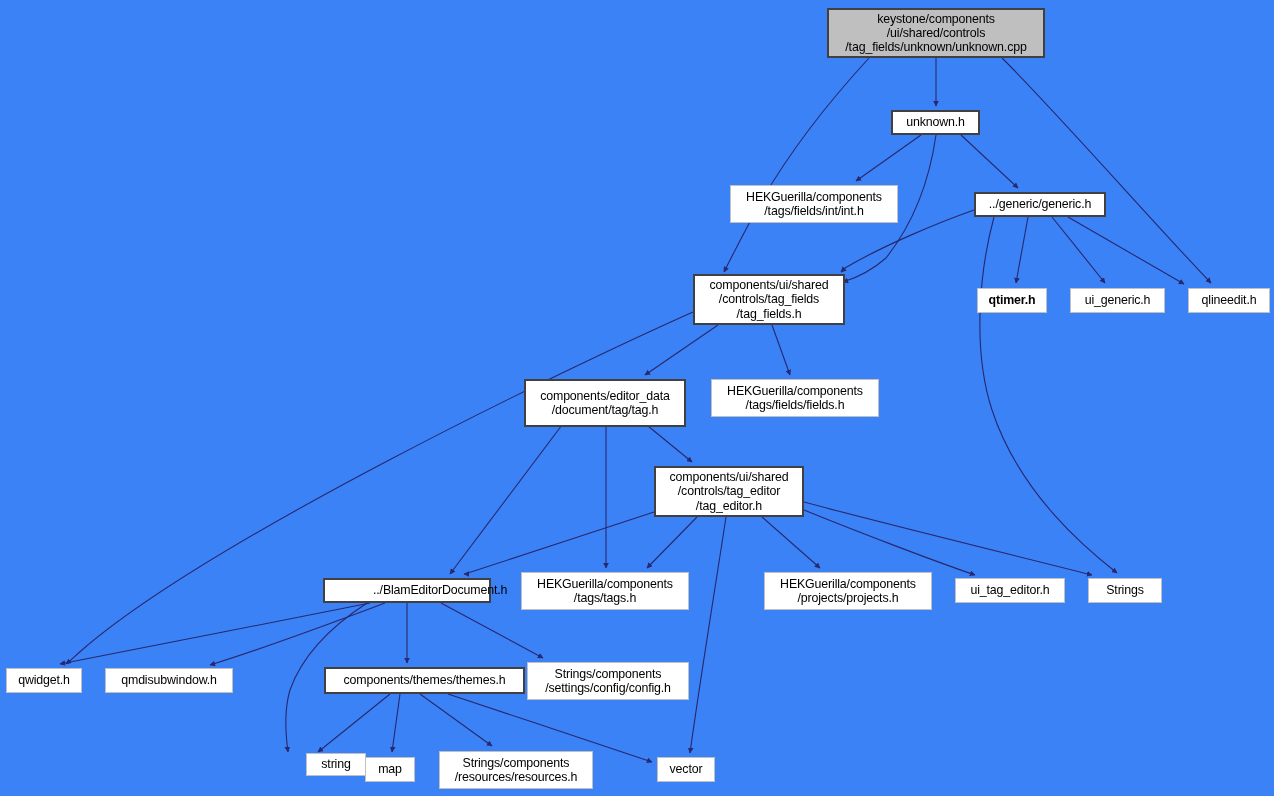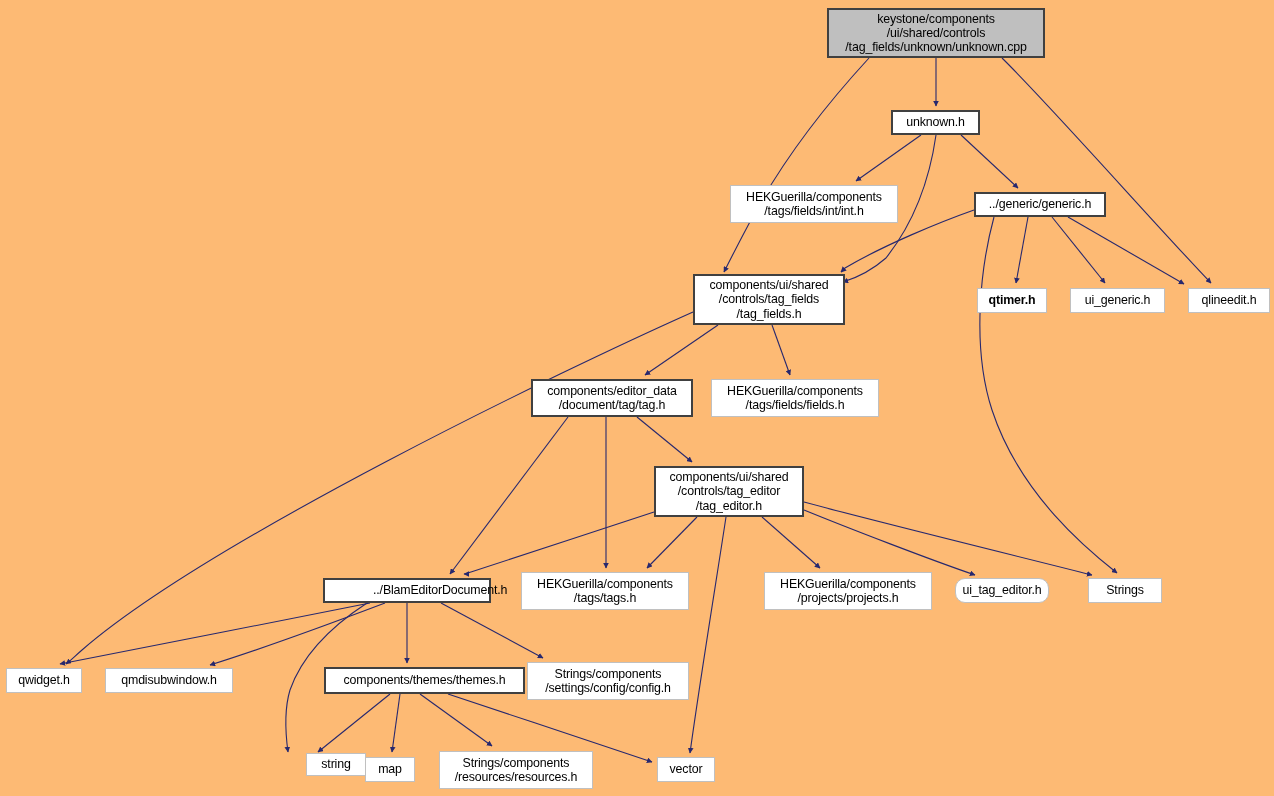"keystone/components" #graph-root { background: #fdba74 -> #3b82f6 }
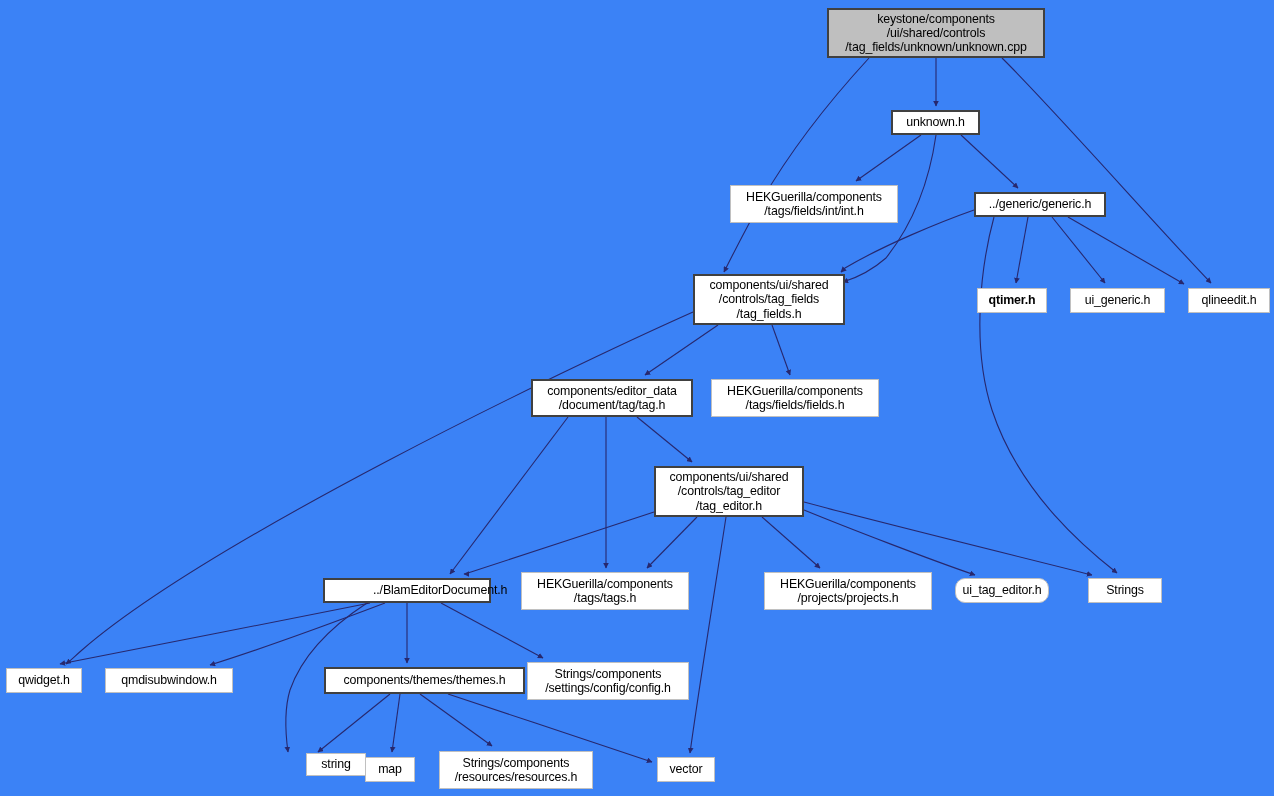"components/editor_data" div.node { height: 38px -> 48px; margin-left: 7px -> none }
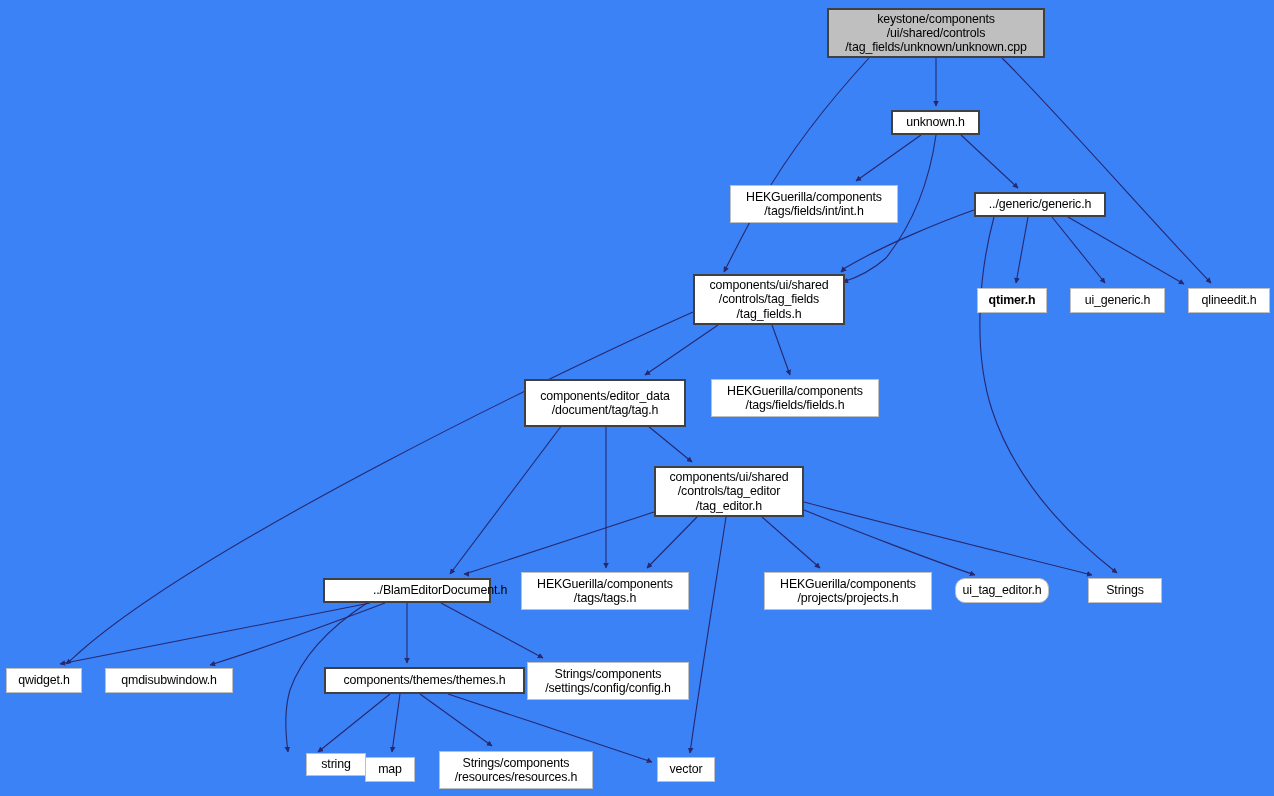"ui_tag_editor.h" div.node { border-radius: 10px -> none; width: 94px -> 110px }
